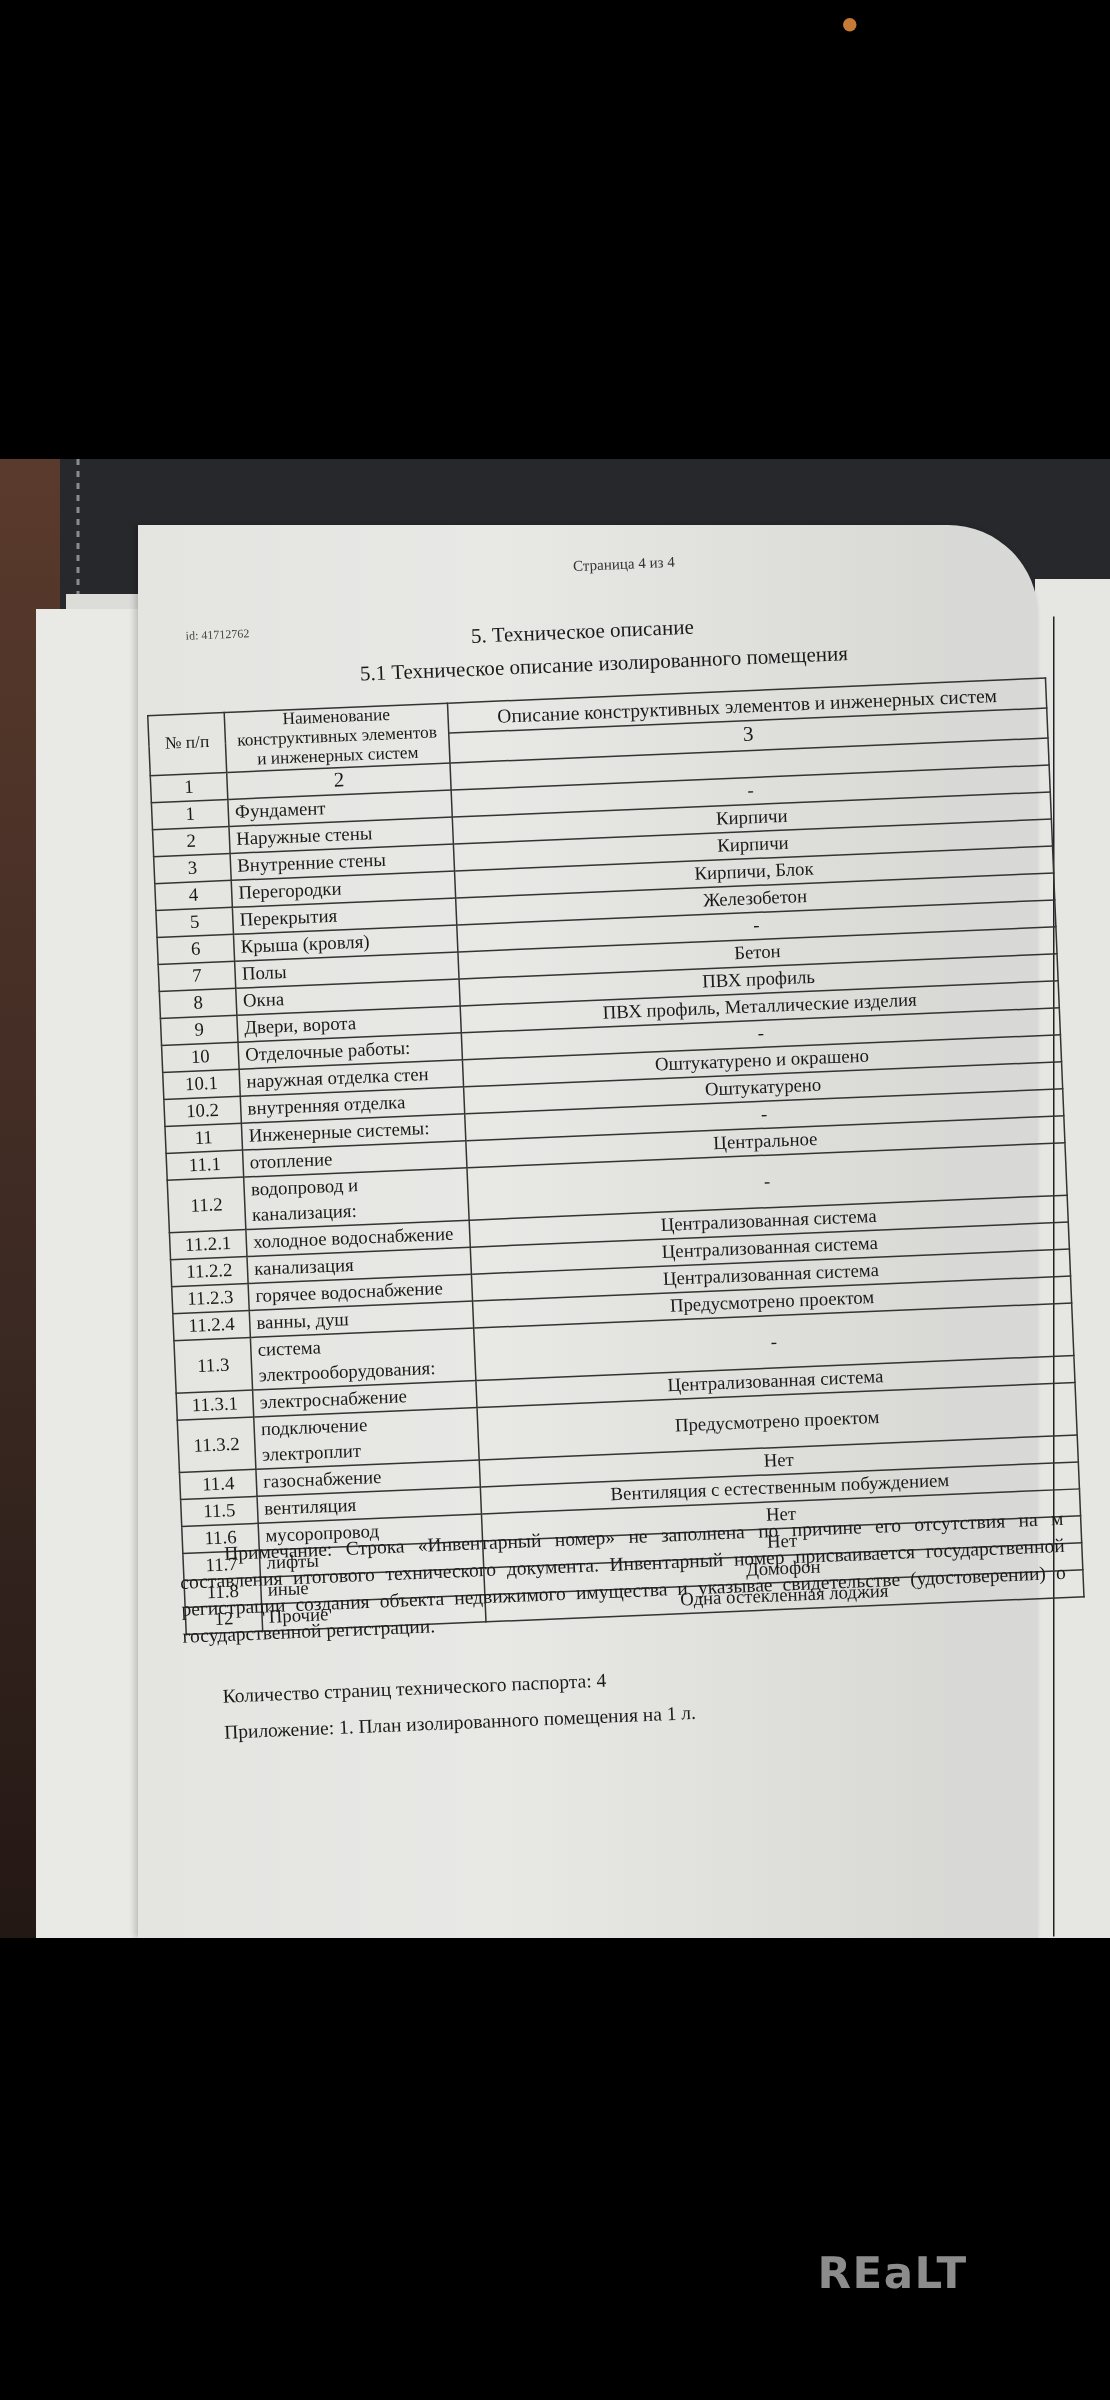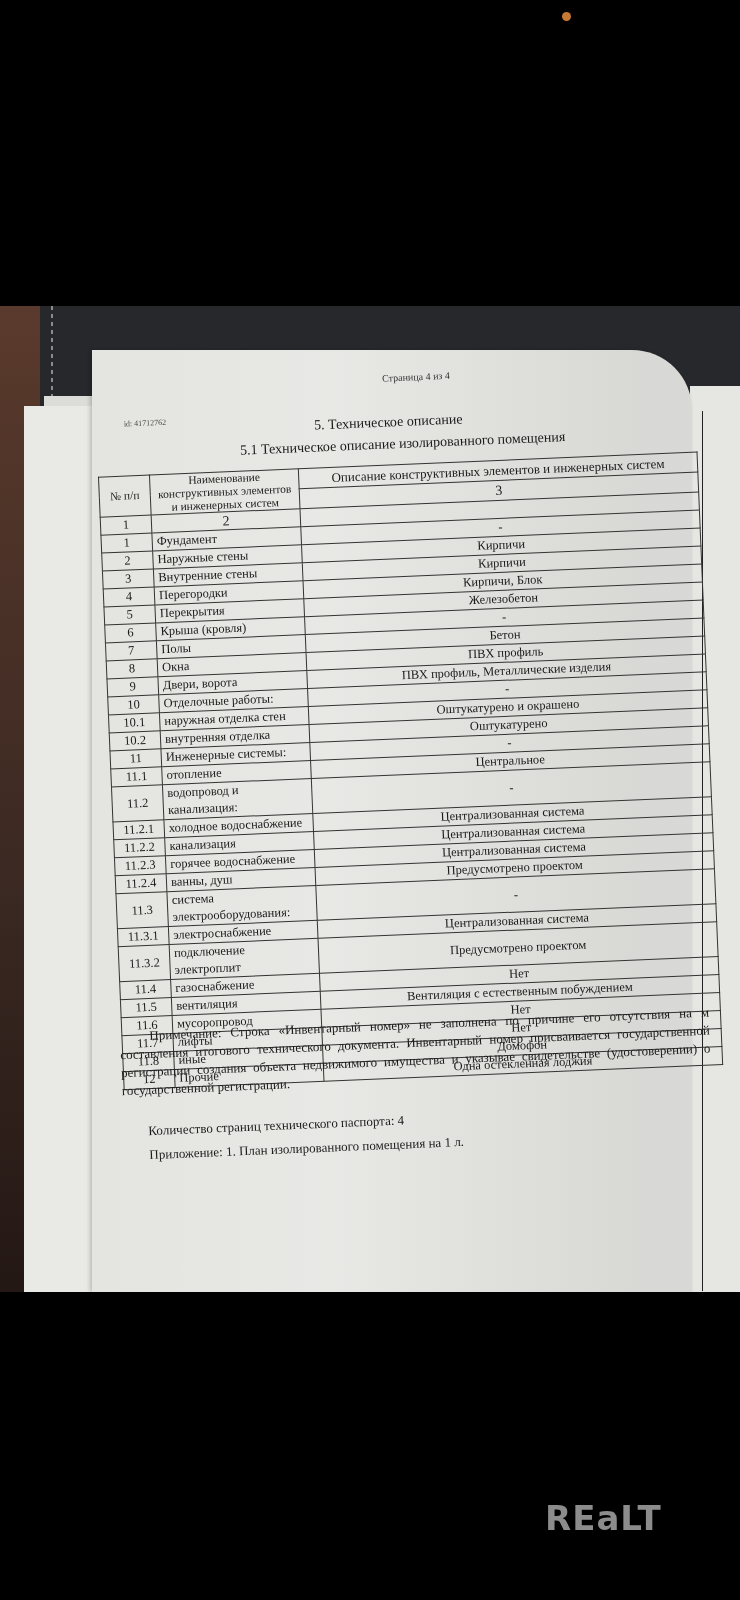"REaLT" .logo { font-size: 34px -> 29px }
